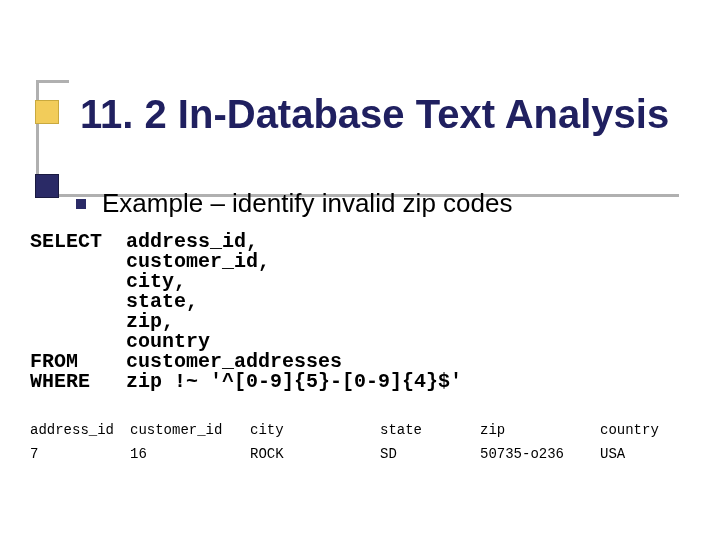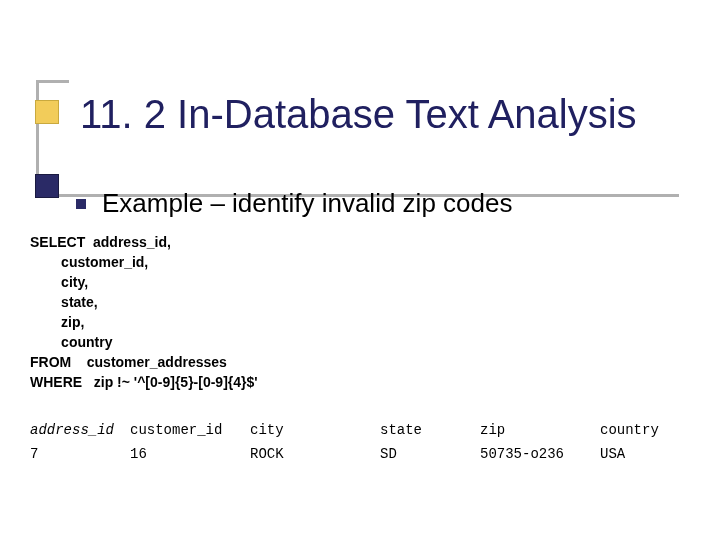"11. 2 In-Database Text Analysis" .title { font-weight: none -> bold }
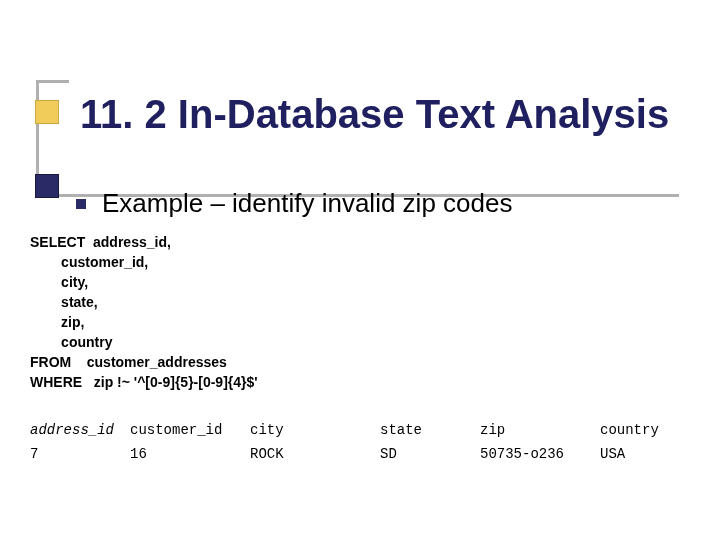"SELECT address_id, customer_id, city," .code { font-family: Liberation Sans, sans-serif -> Liberation Mono, monospace; font-size: 14px -> 20px }
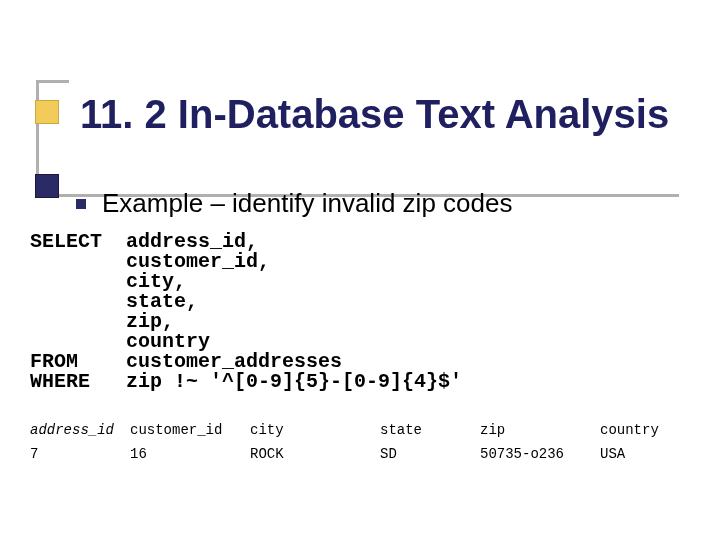"address_id" .col-addr { font-style: italic -> none }
